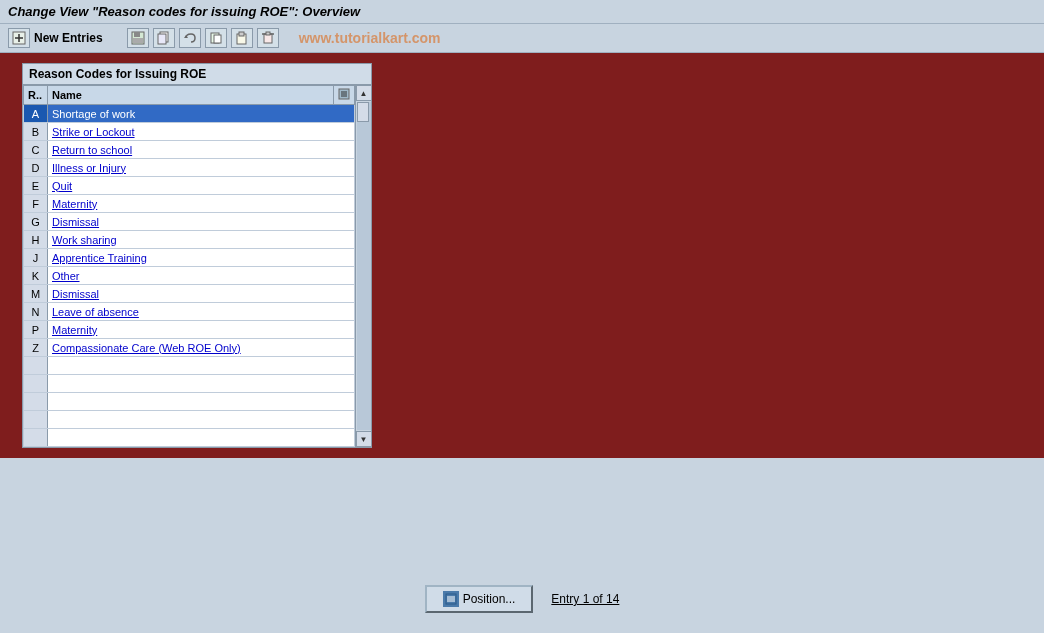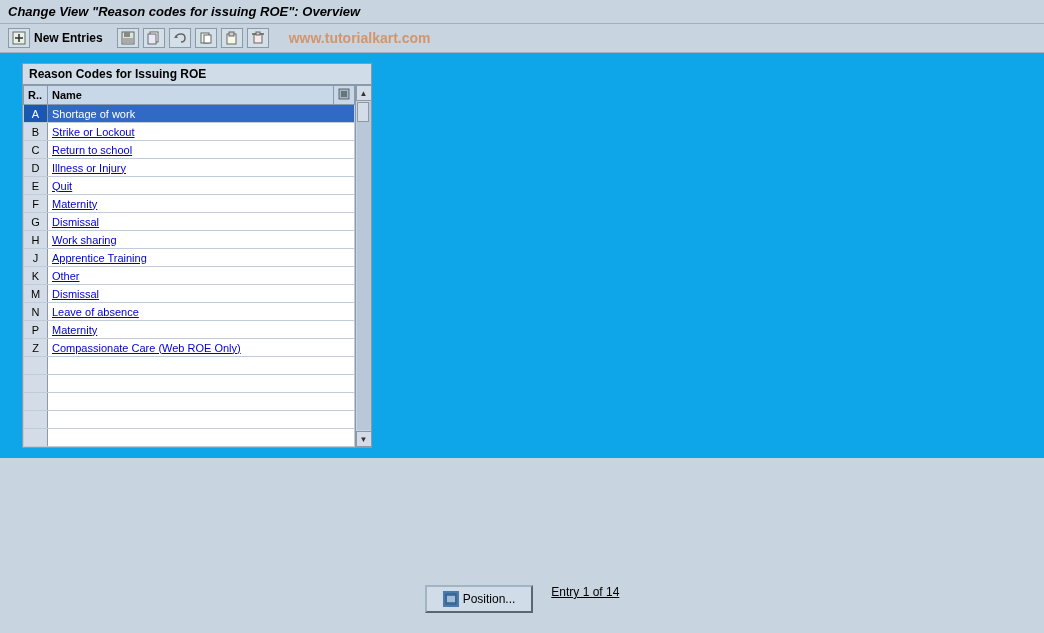"New Entries" .toolbar-label { margin-right: 10px -> 20px }
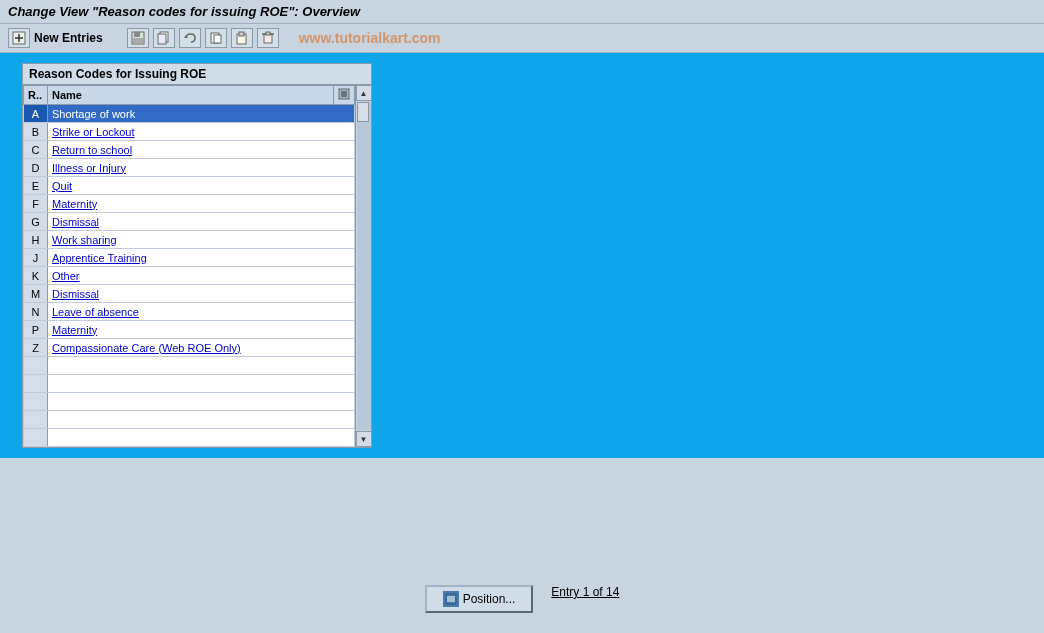"Reason Codes for Issuing ROE" .main-content { background-color: #0ea5e9 -> #7f1d1d }
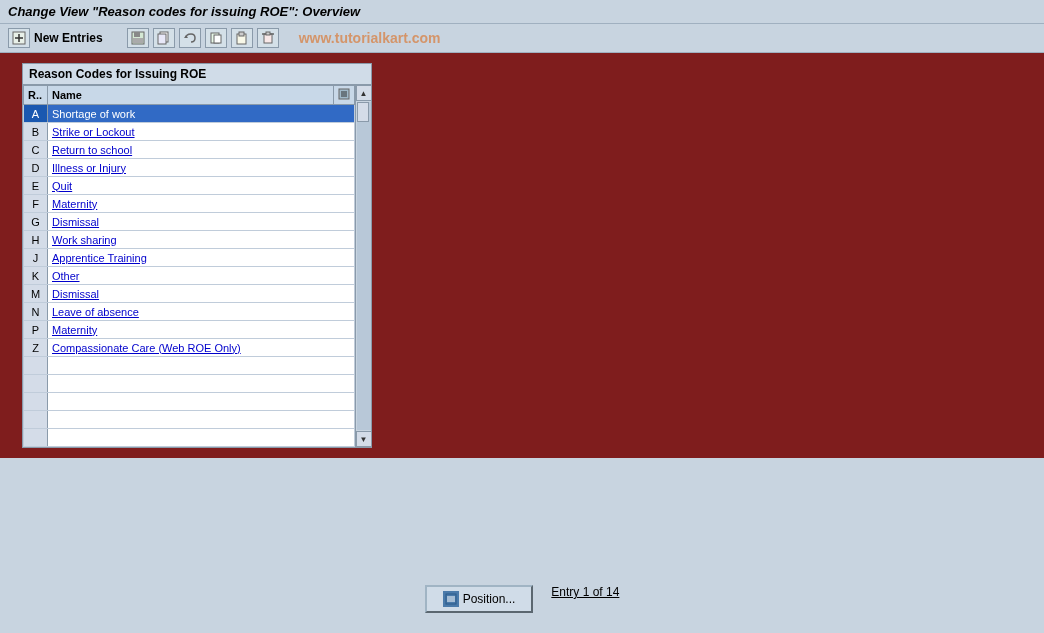"Position..." .bottom-section { align-items: flex-start -> center }
